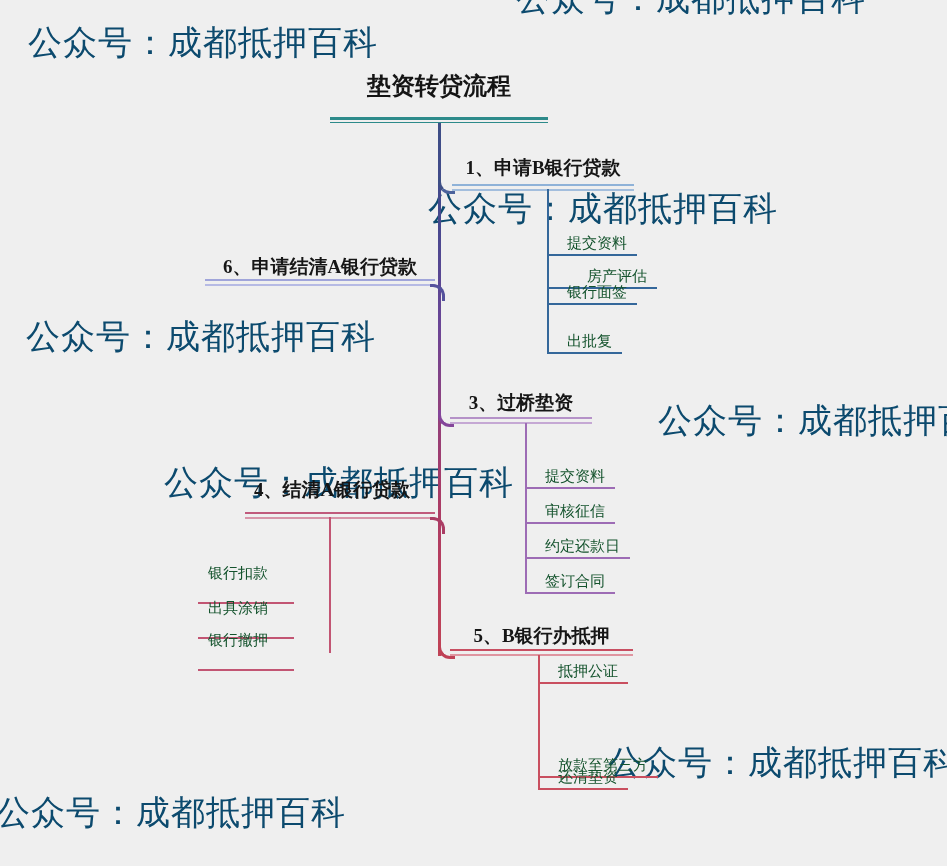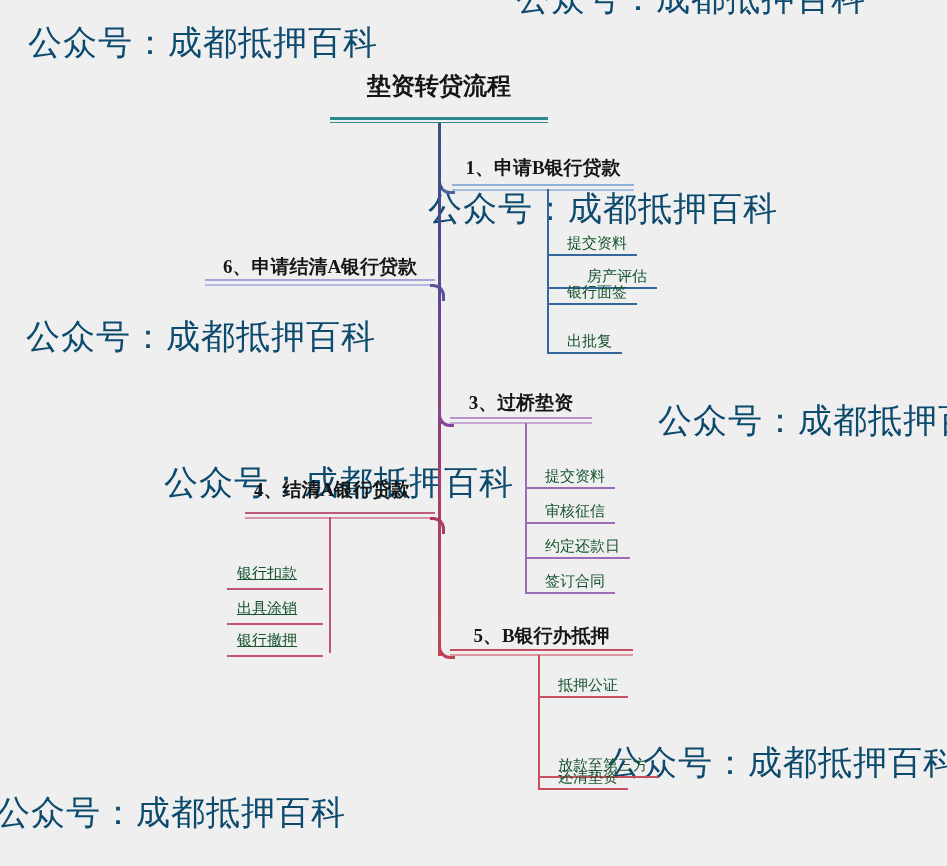"银行扣款" .c-b4 { padding: 0 26px 5px 10px -> 0 26px 19px 10px; right: 624px -> 653px; text-decoration: underline -> none }
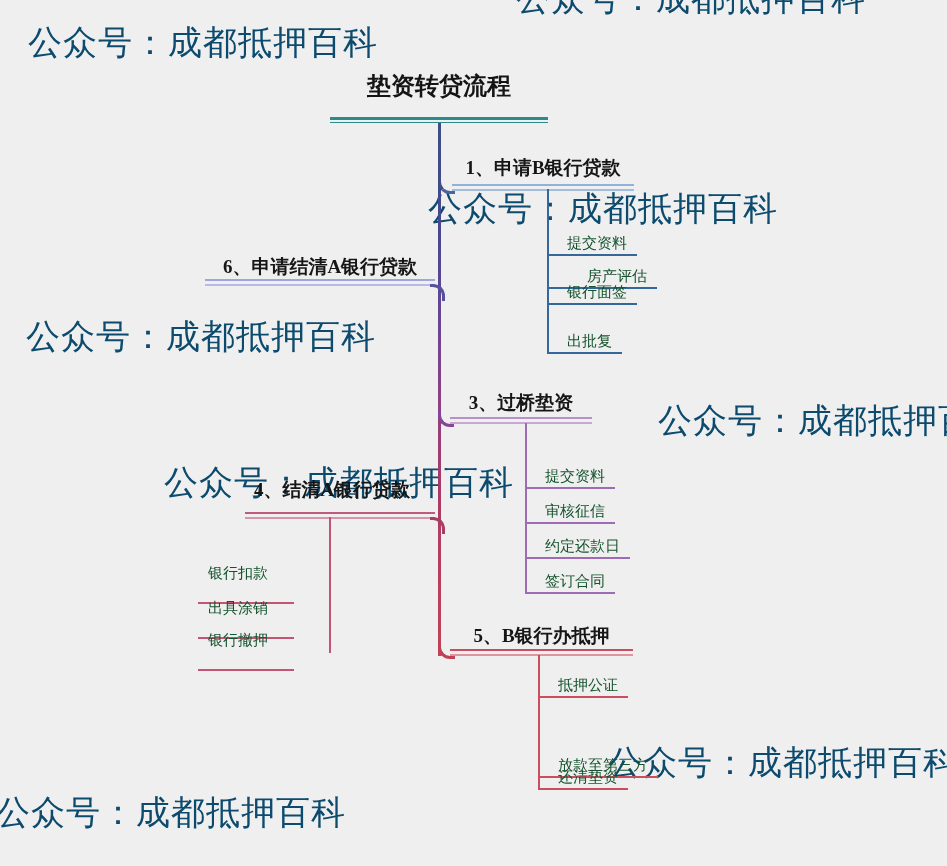"抵押公证" .c-b5.r0 { top: 676px -> 662px }
